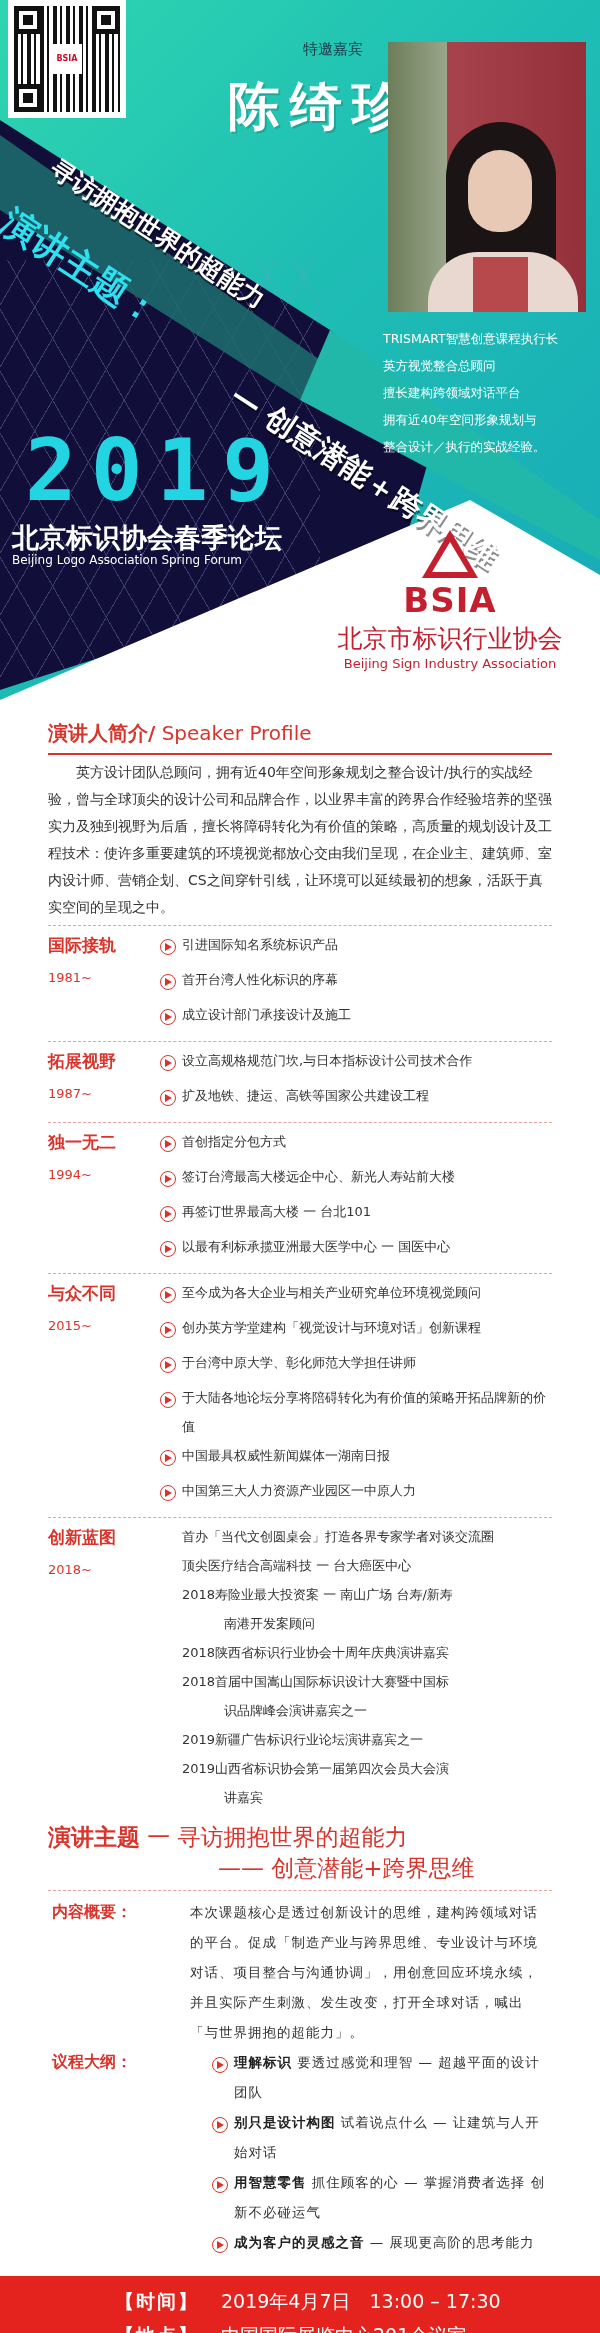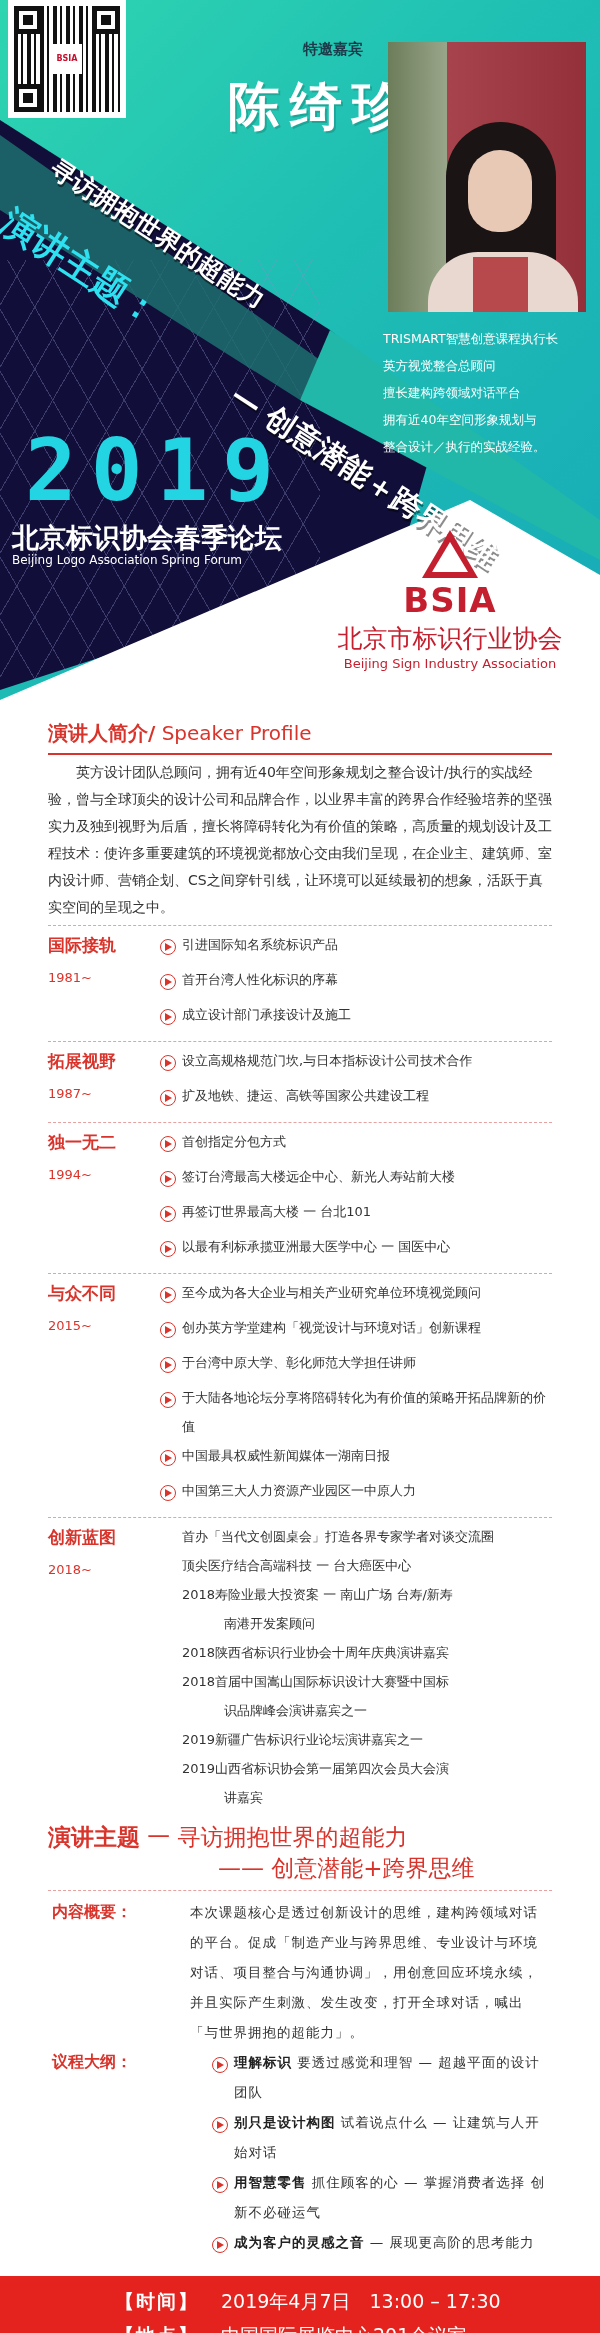"特邀嘉宾" .guest-label { font-weight: bold -> none }
